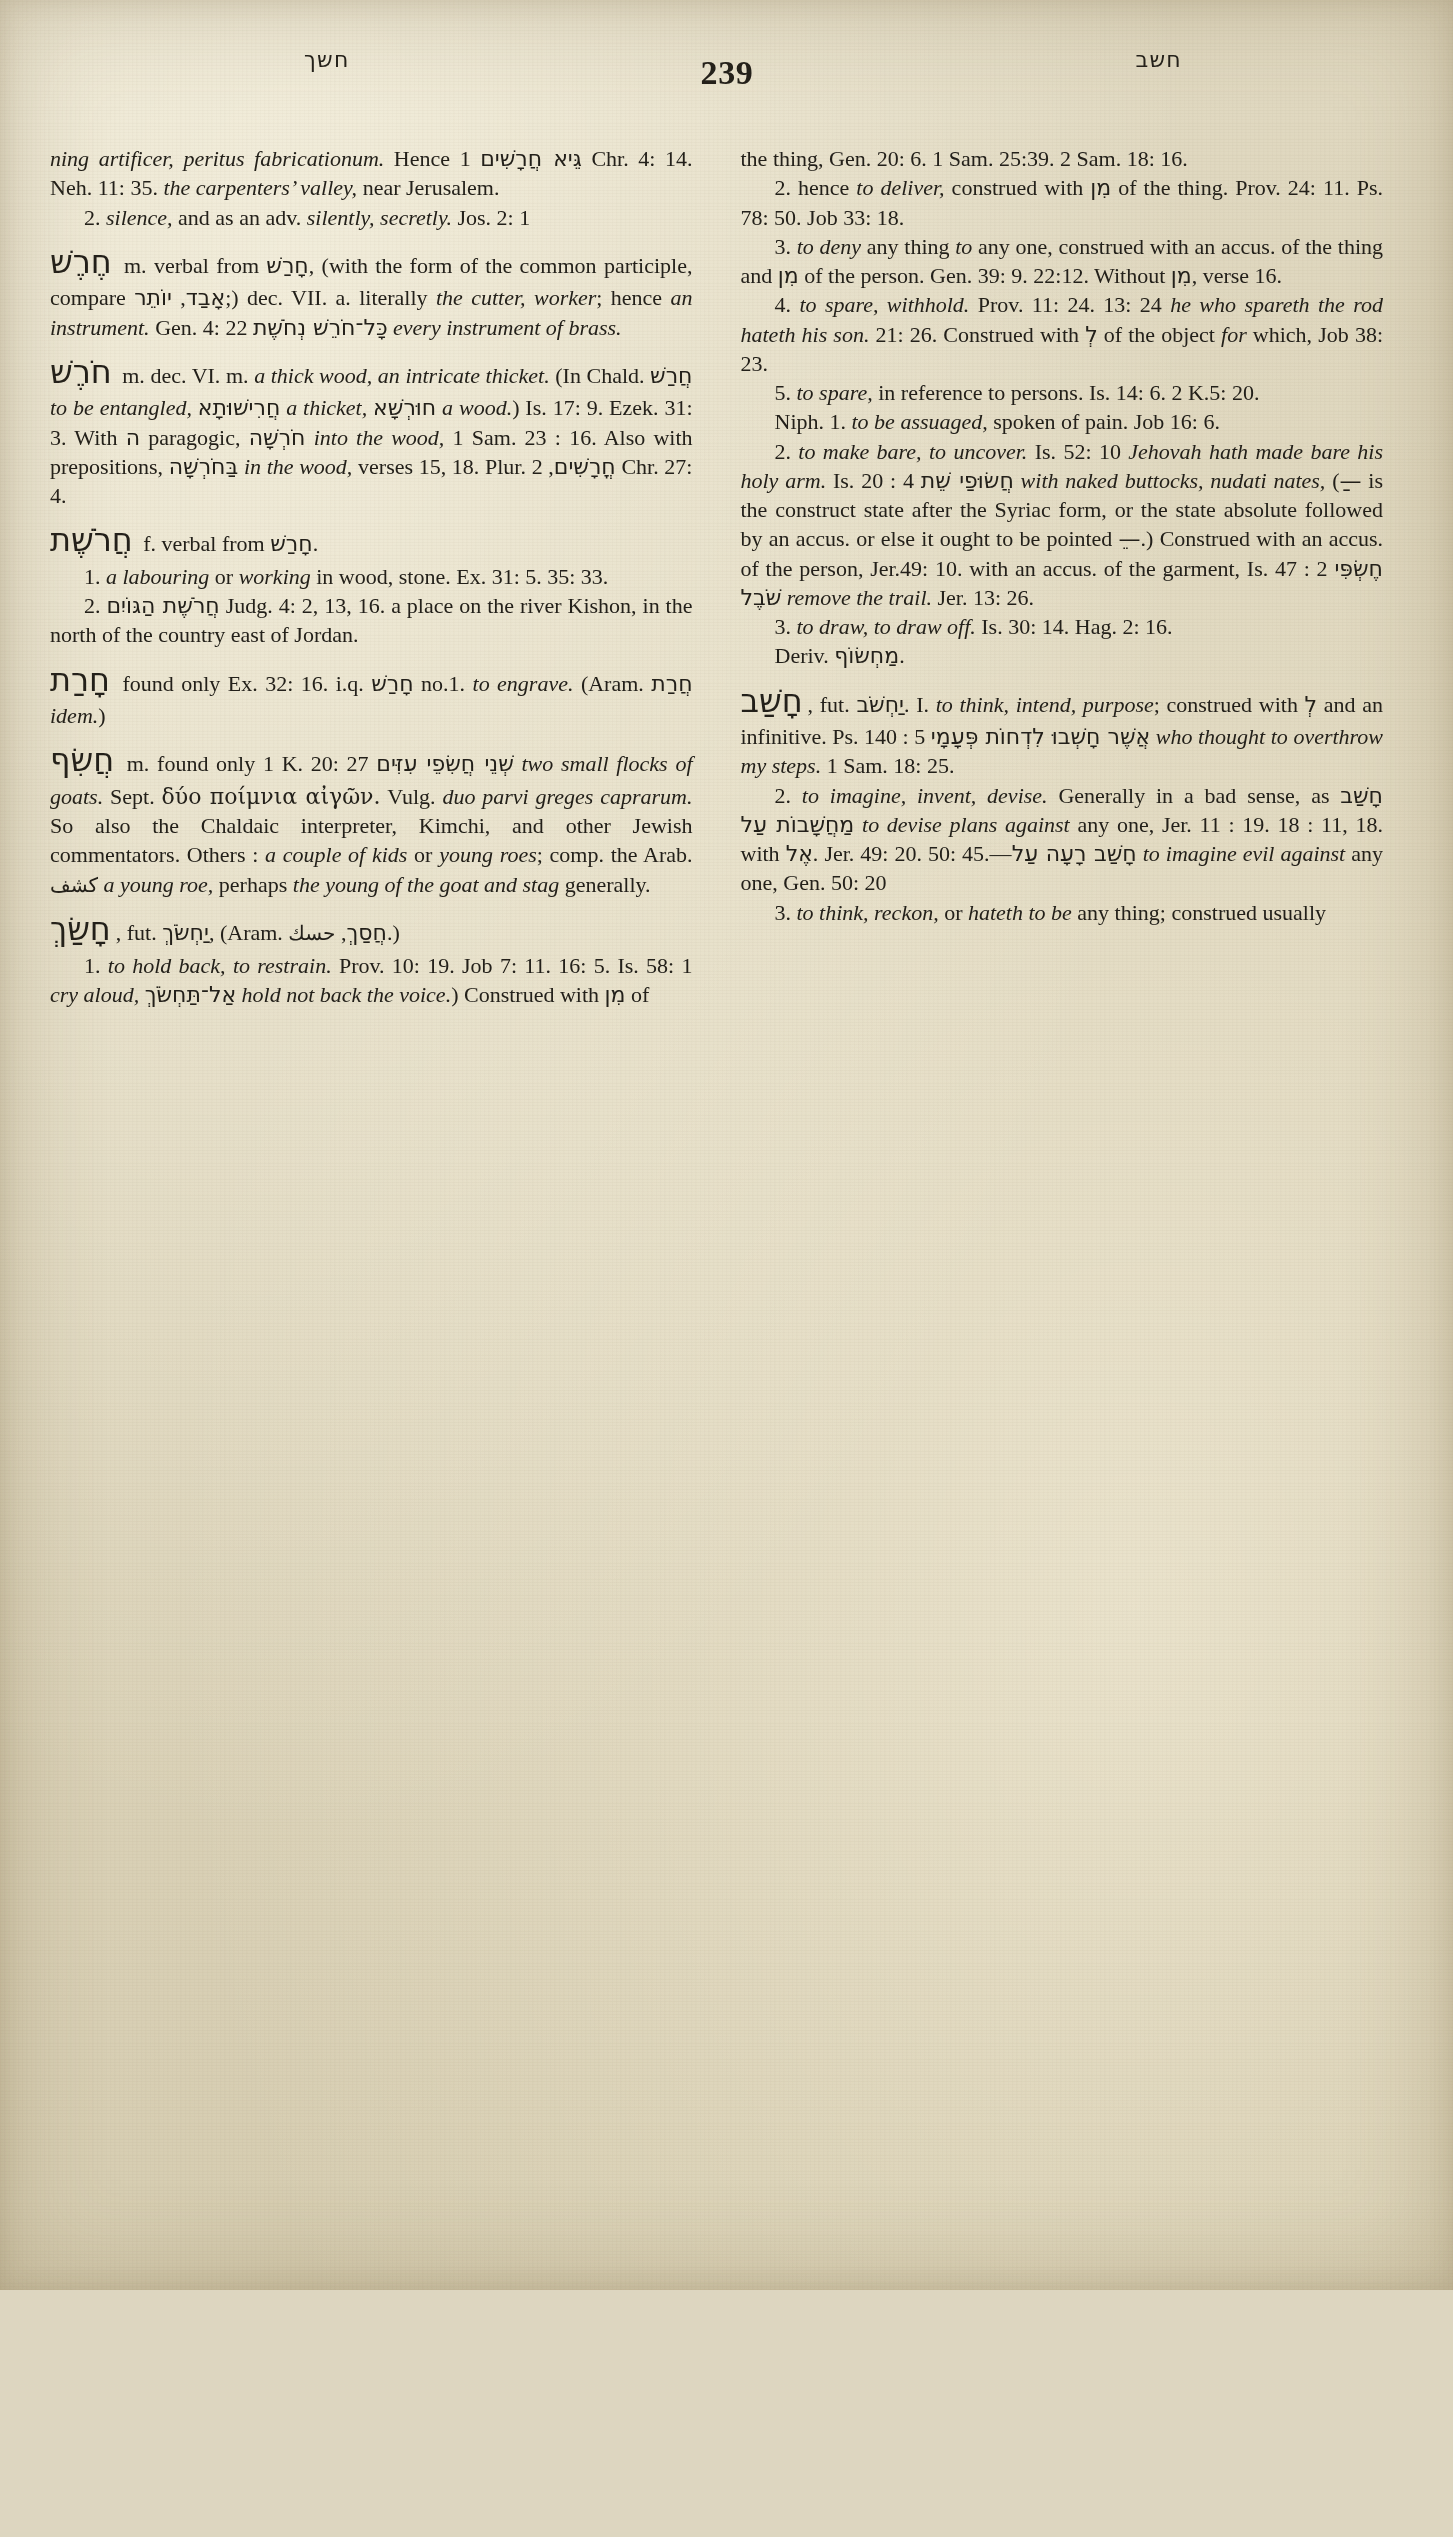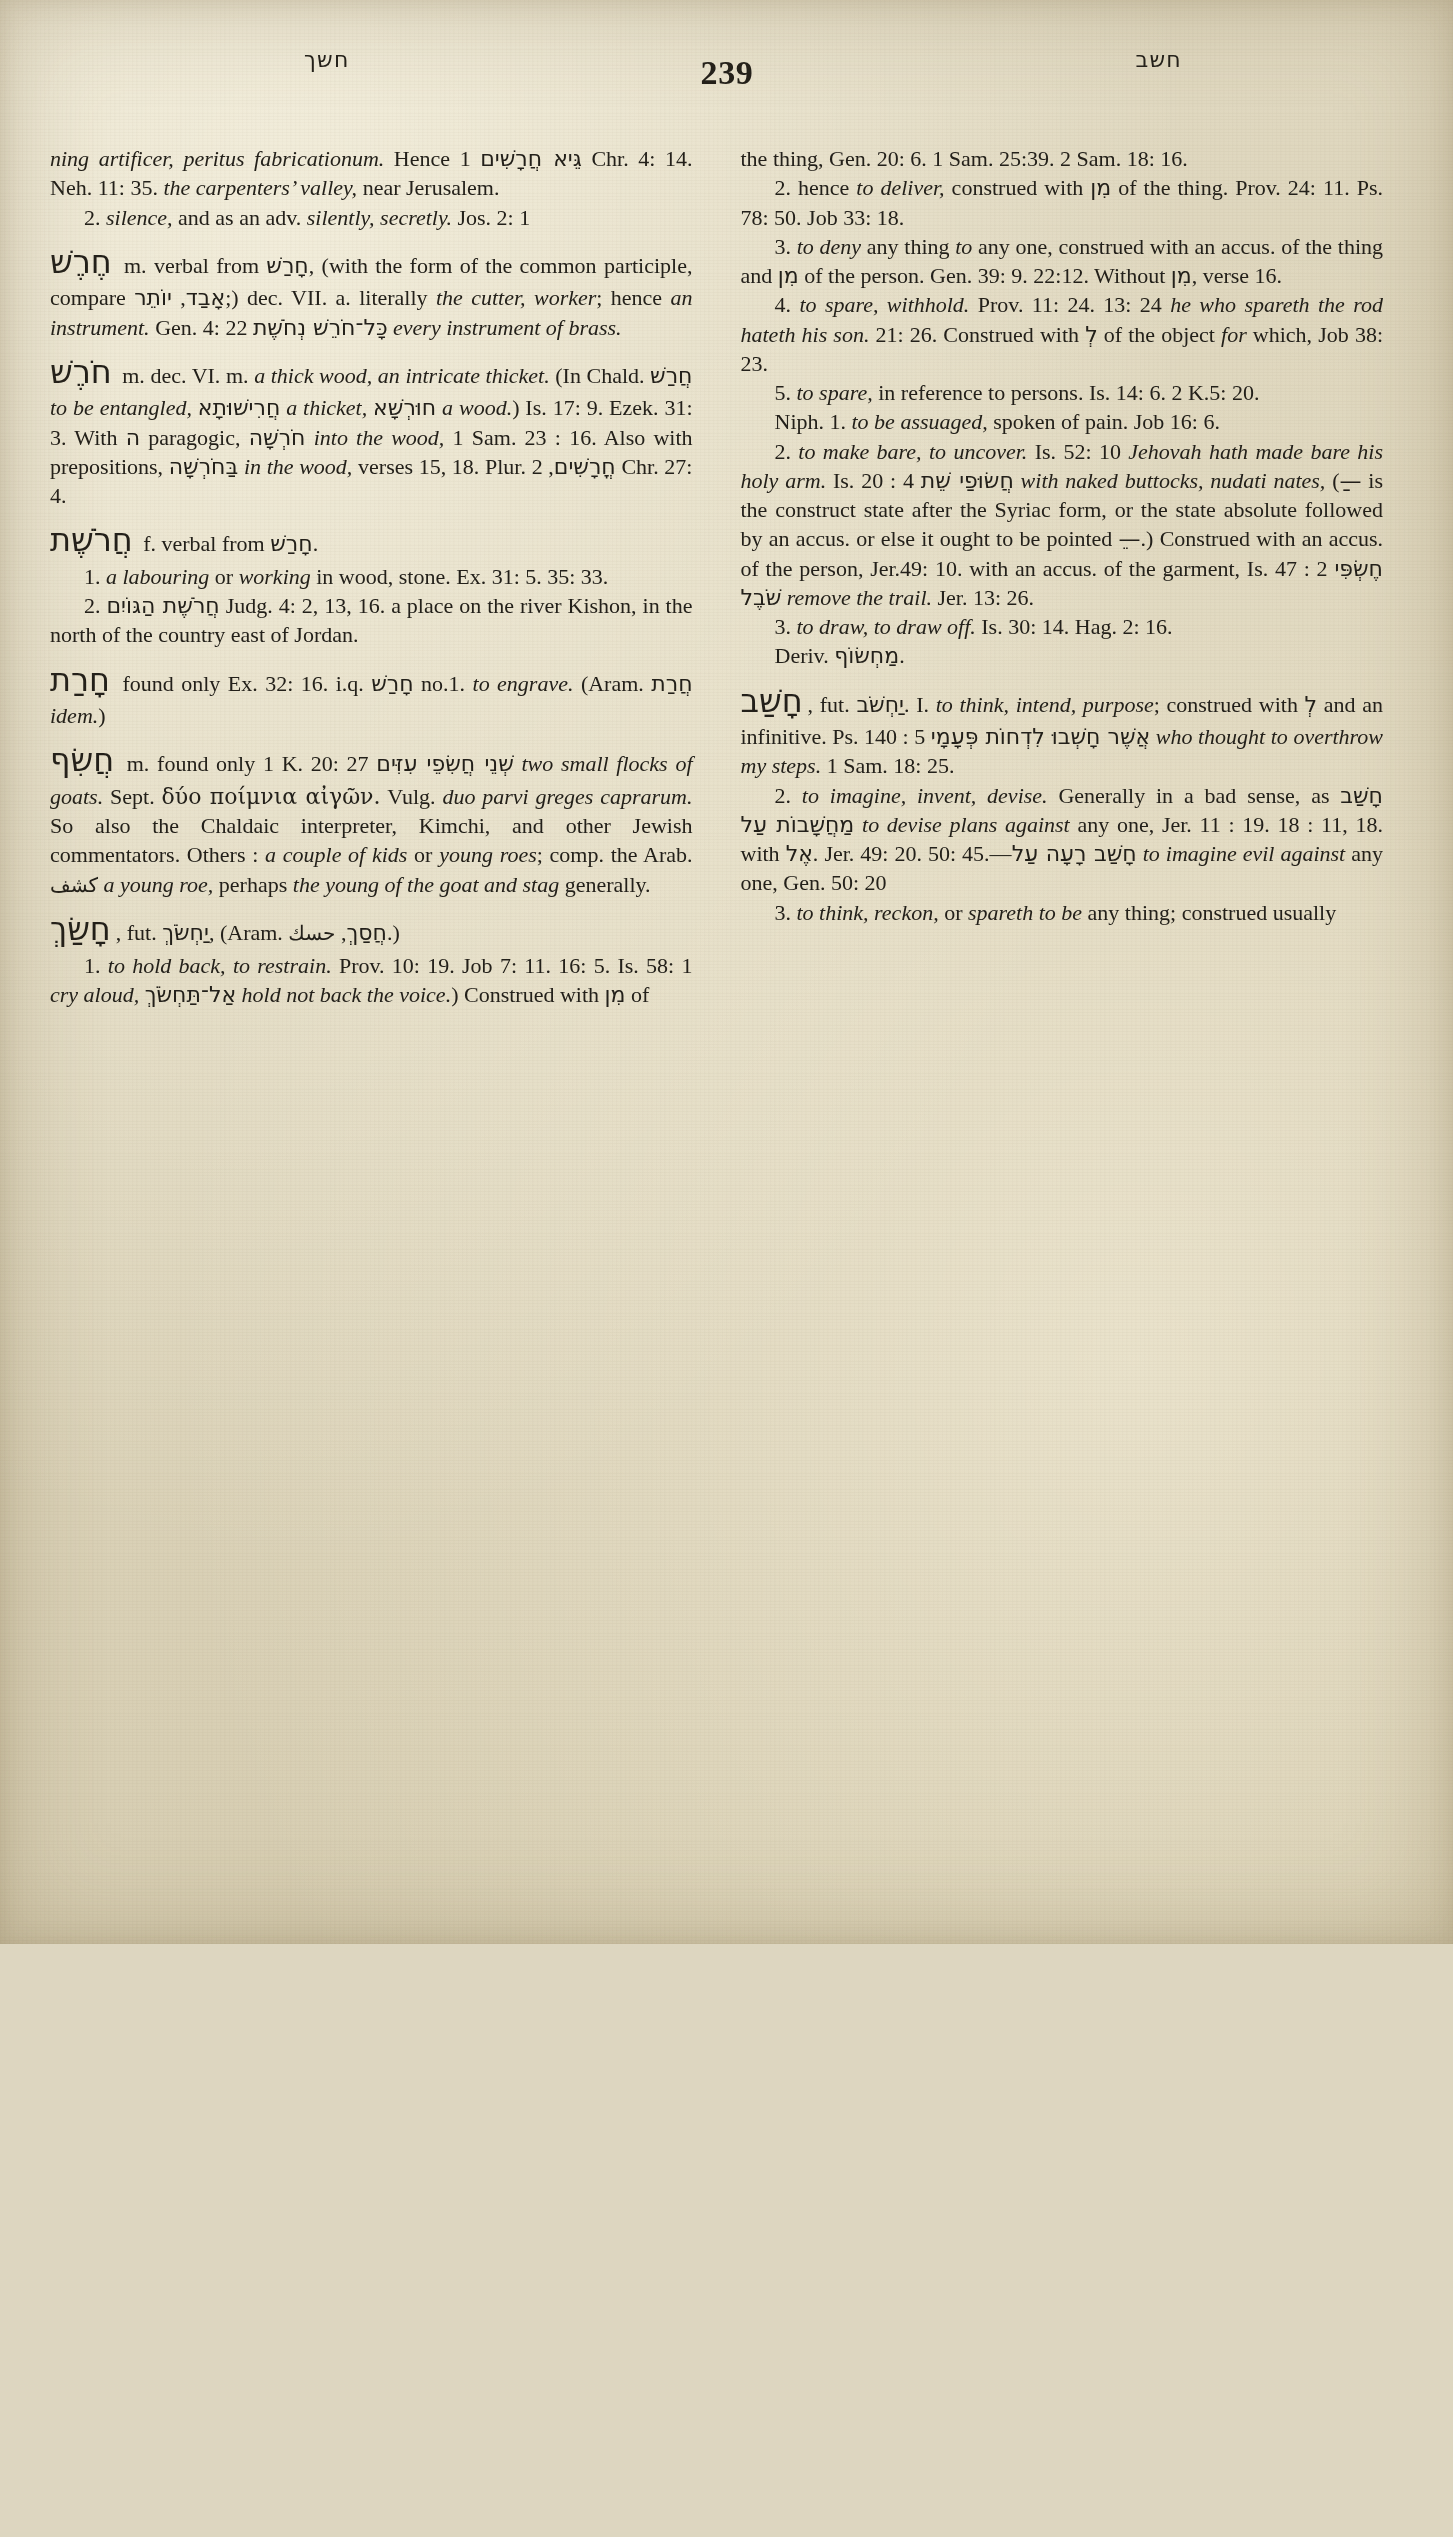"חשך" .page { height: 1944px -> 2290px }
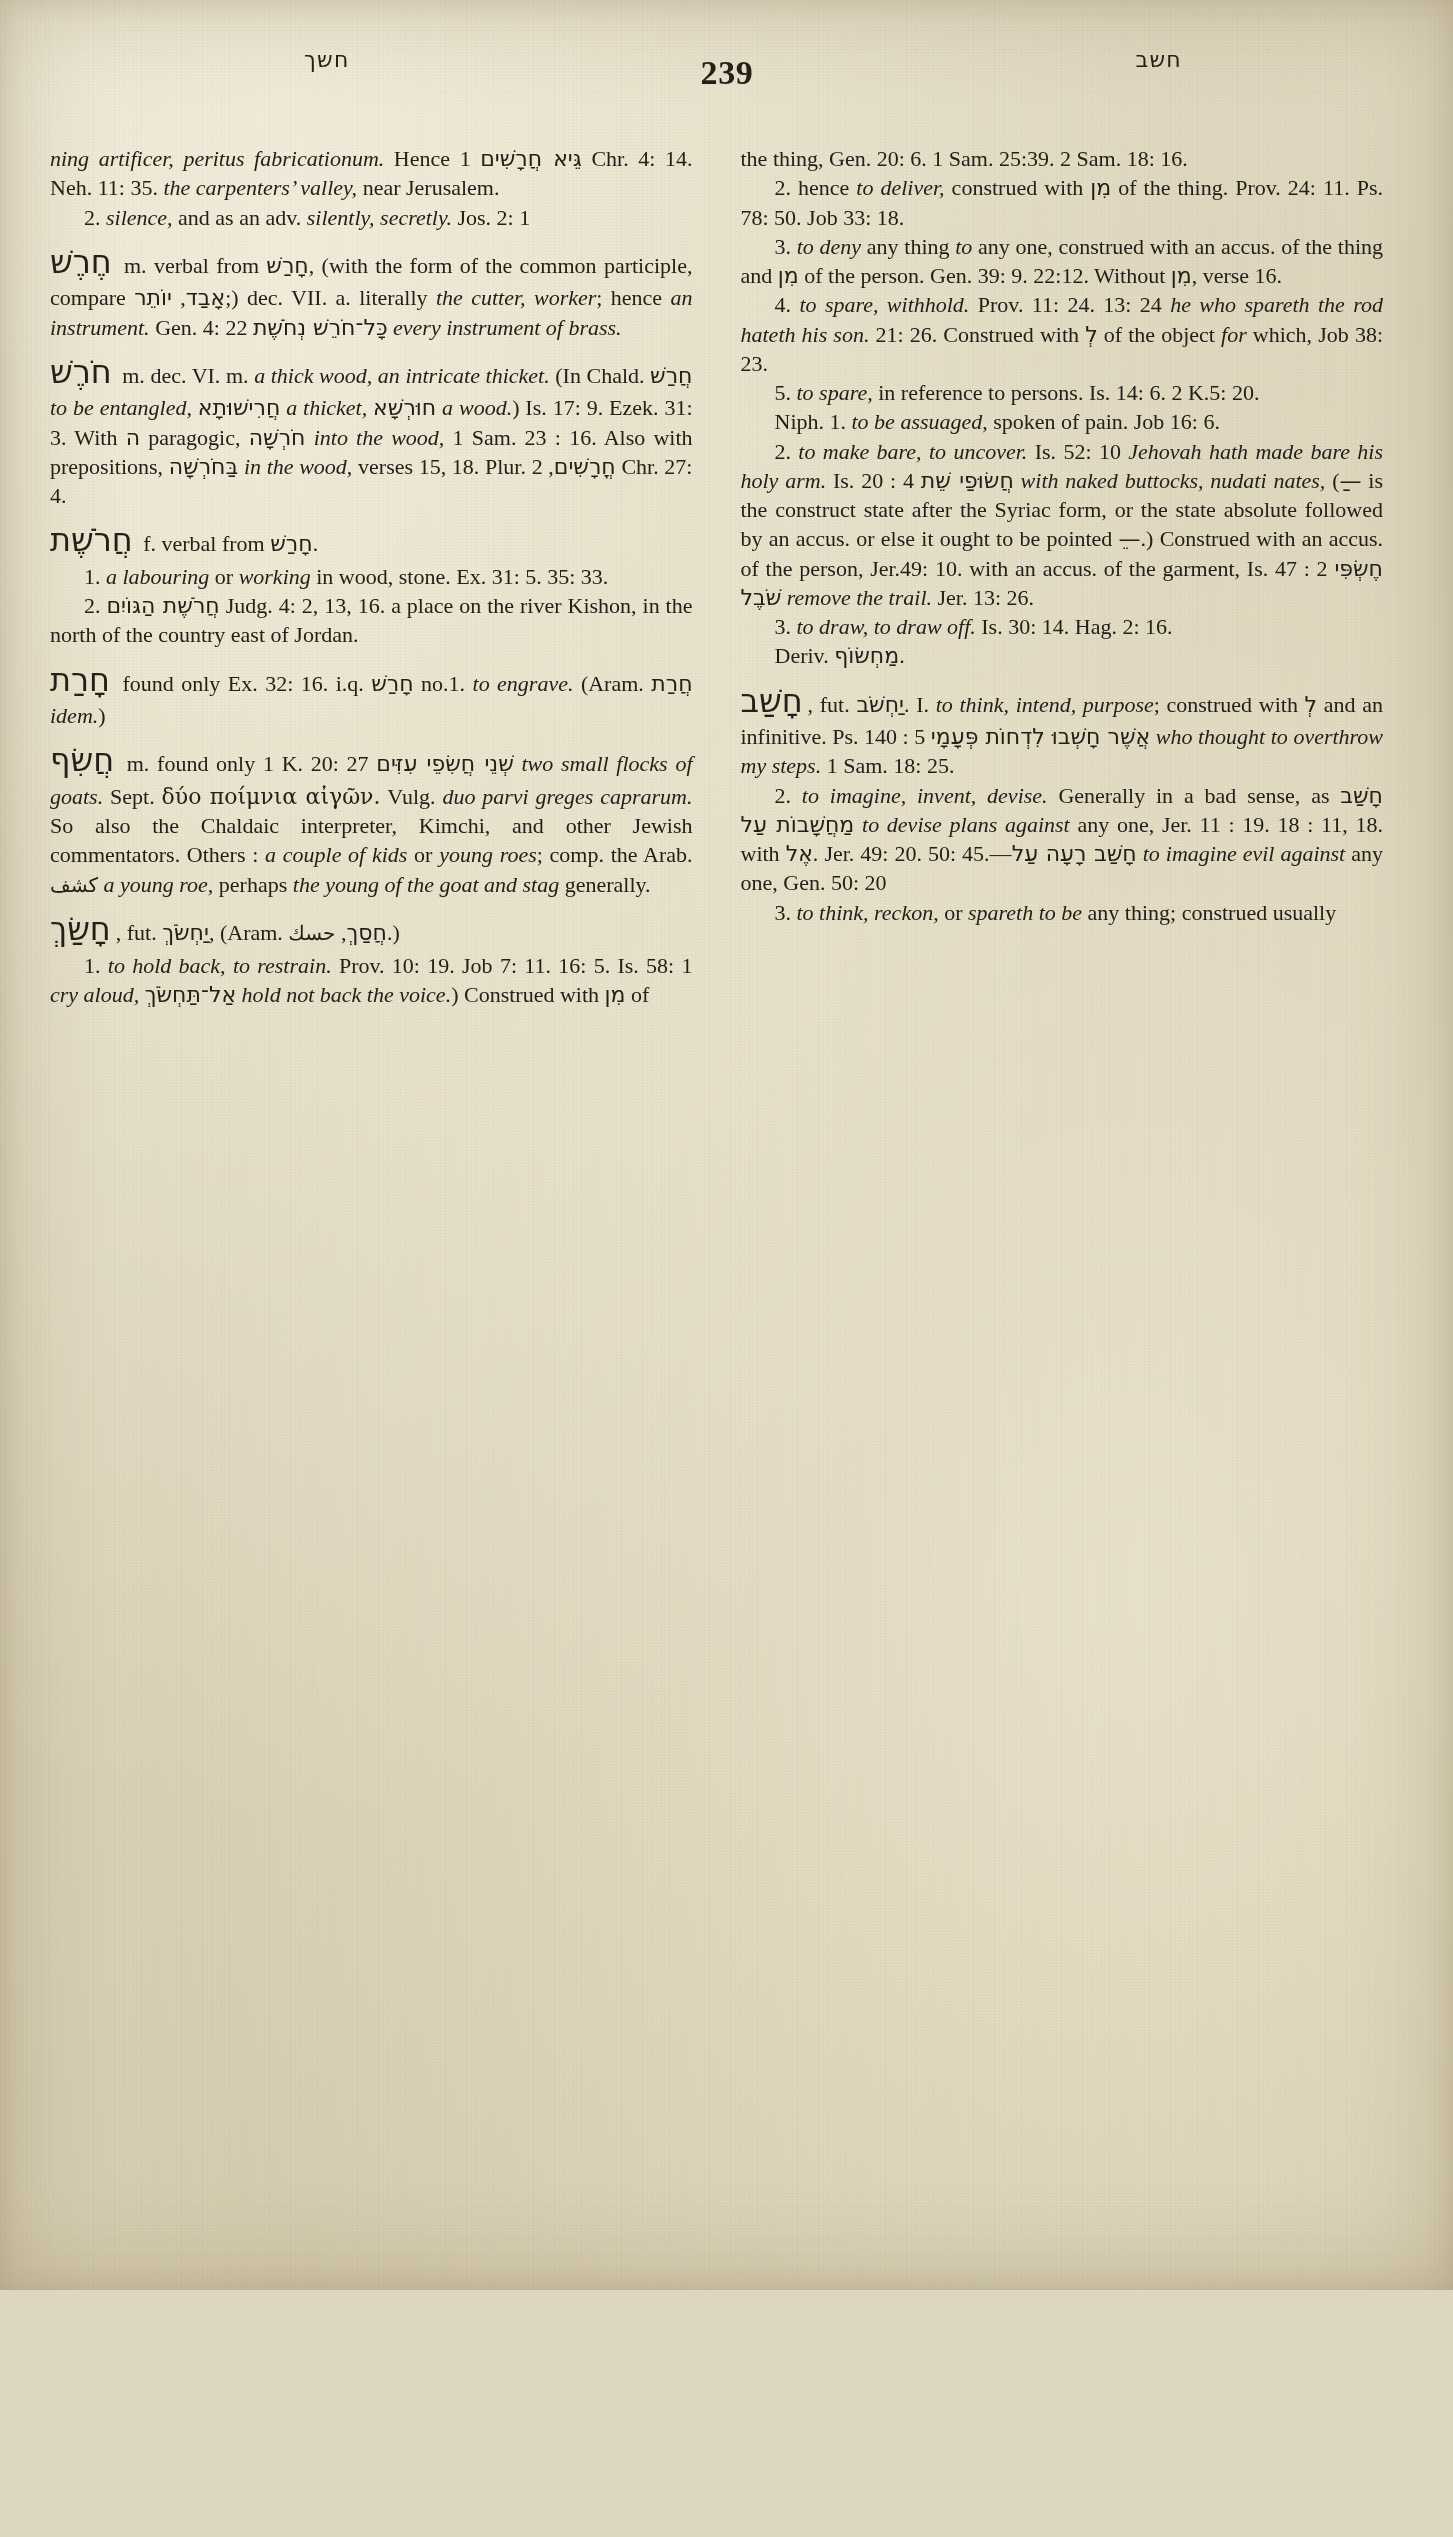"spareth to be" span.it { text: spareth -> hateth }
